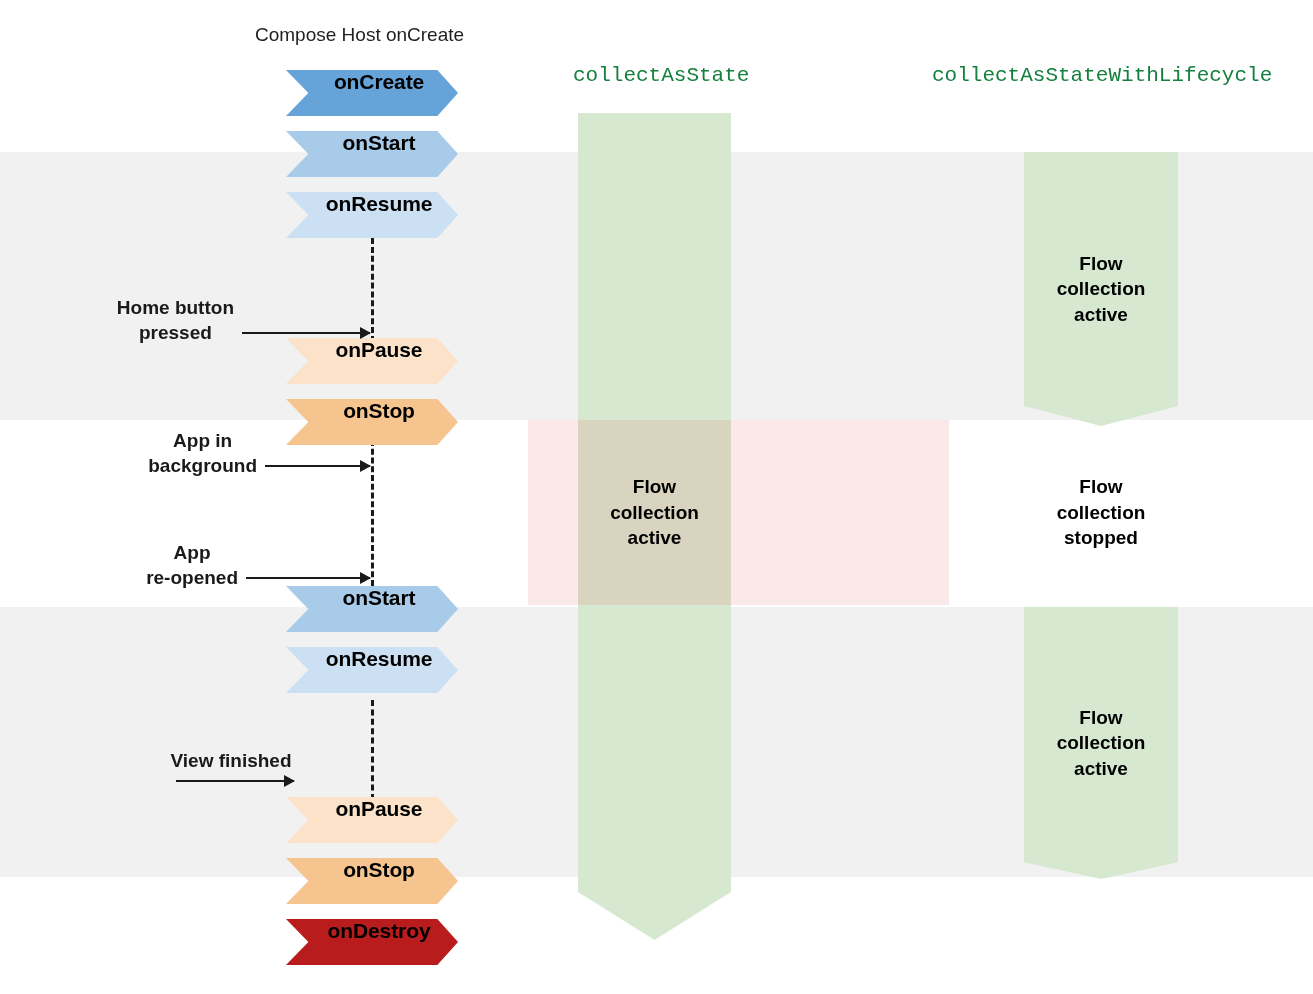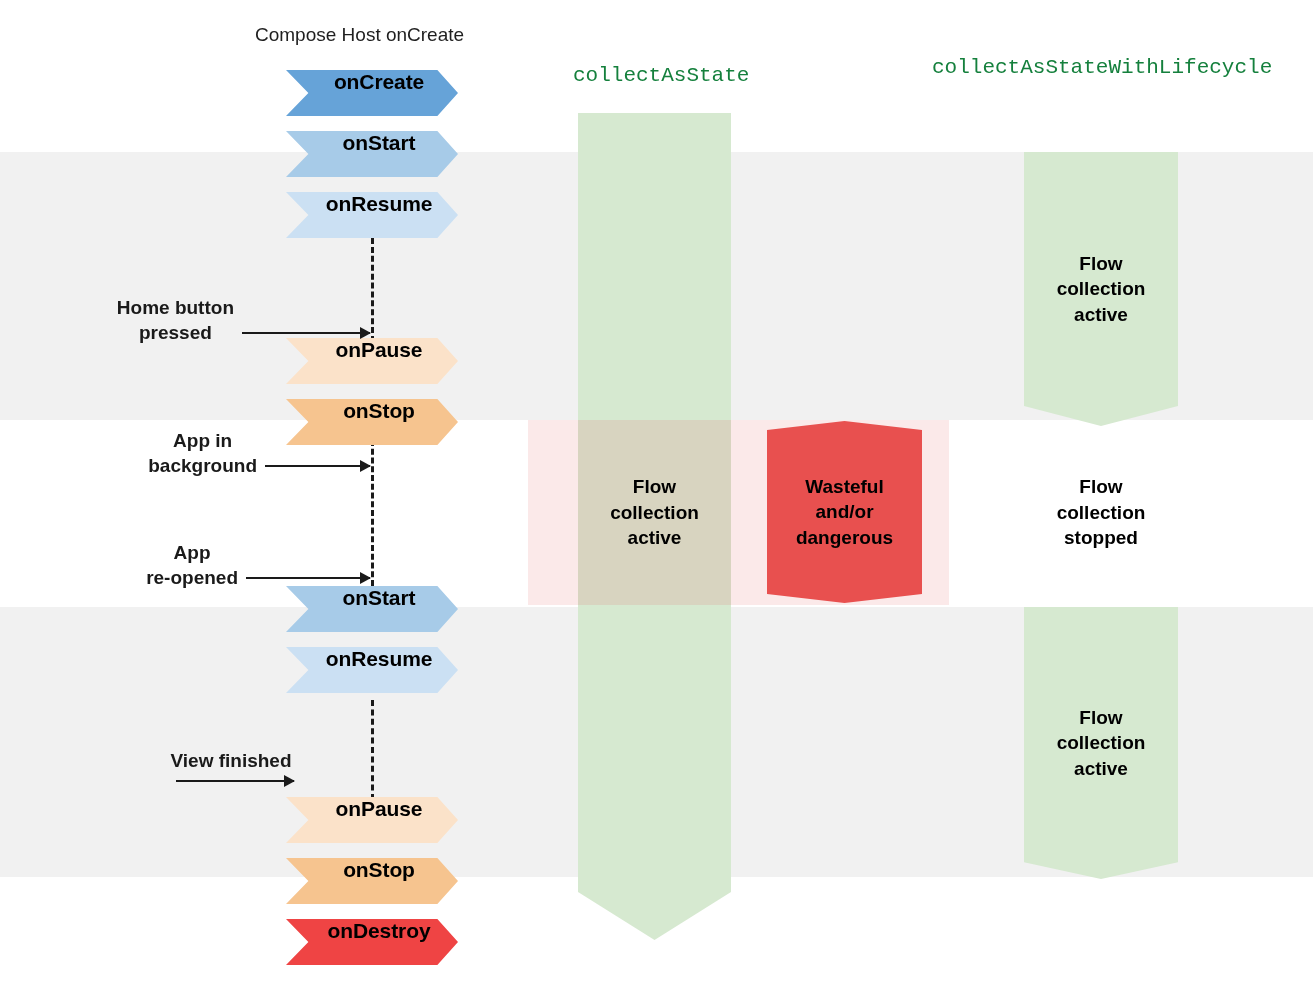"collectAsStateWithLifecycle" div.col-header { top: 56px -> 64px }
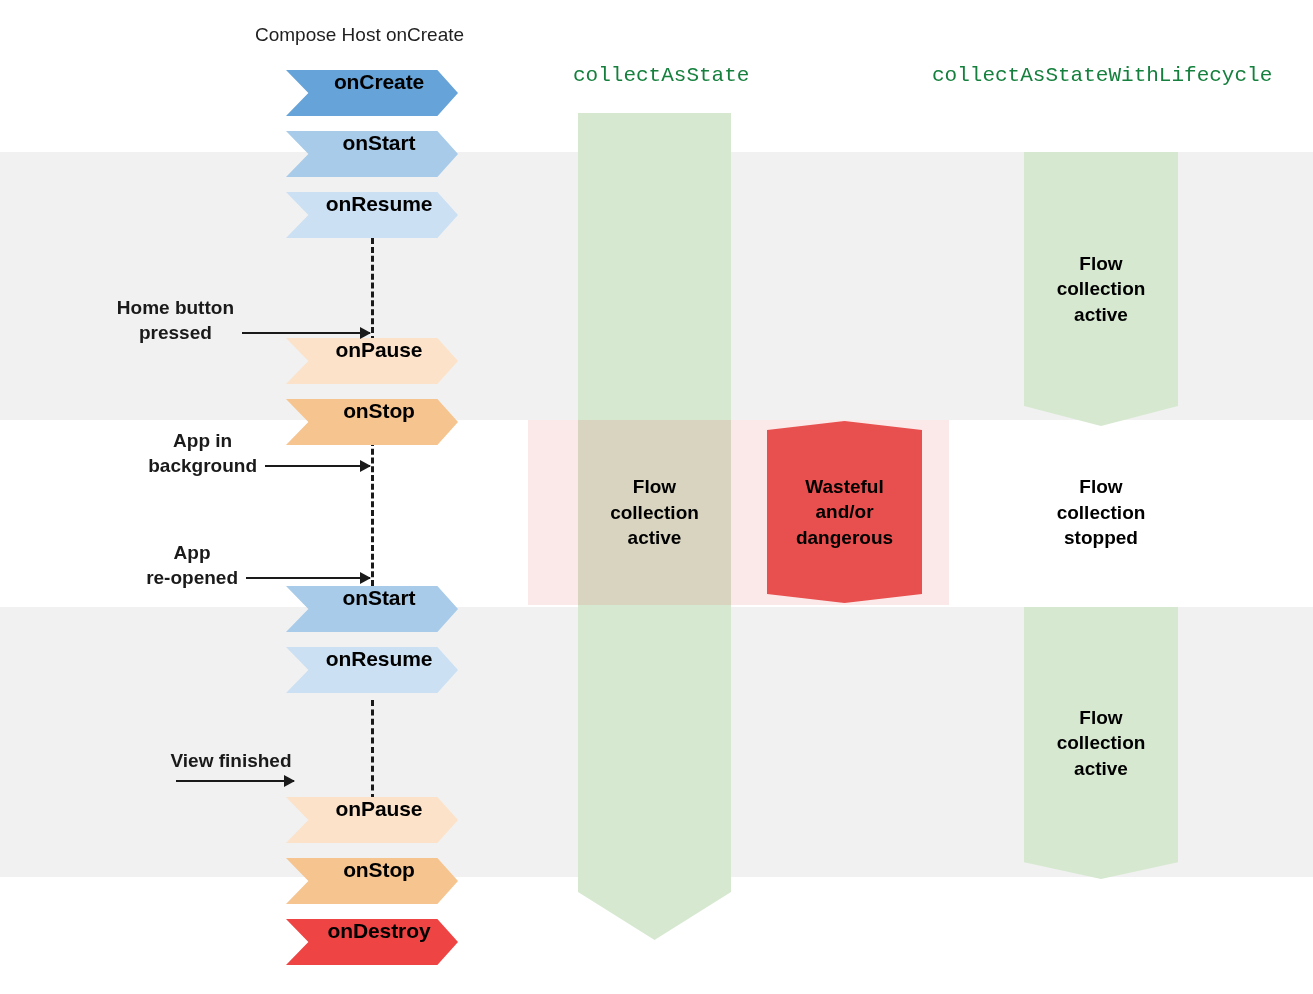"Wasteful" div.hexbox { html: <div> <div>Wasteful and/or dangerous</div> </div> -> none }
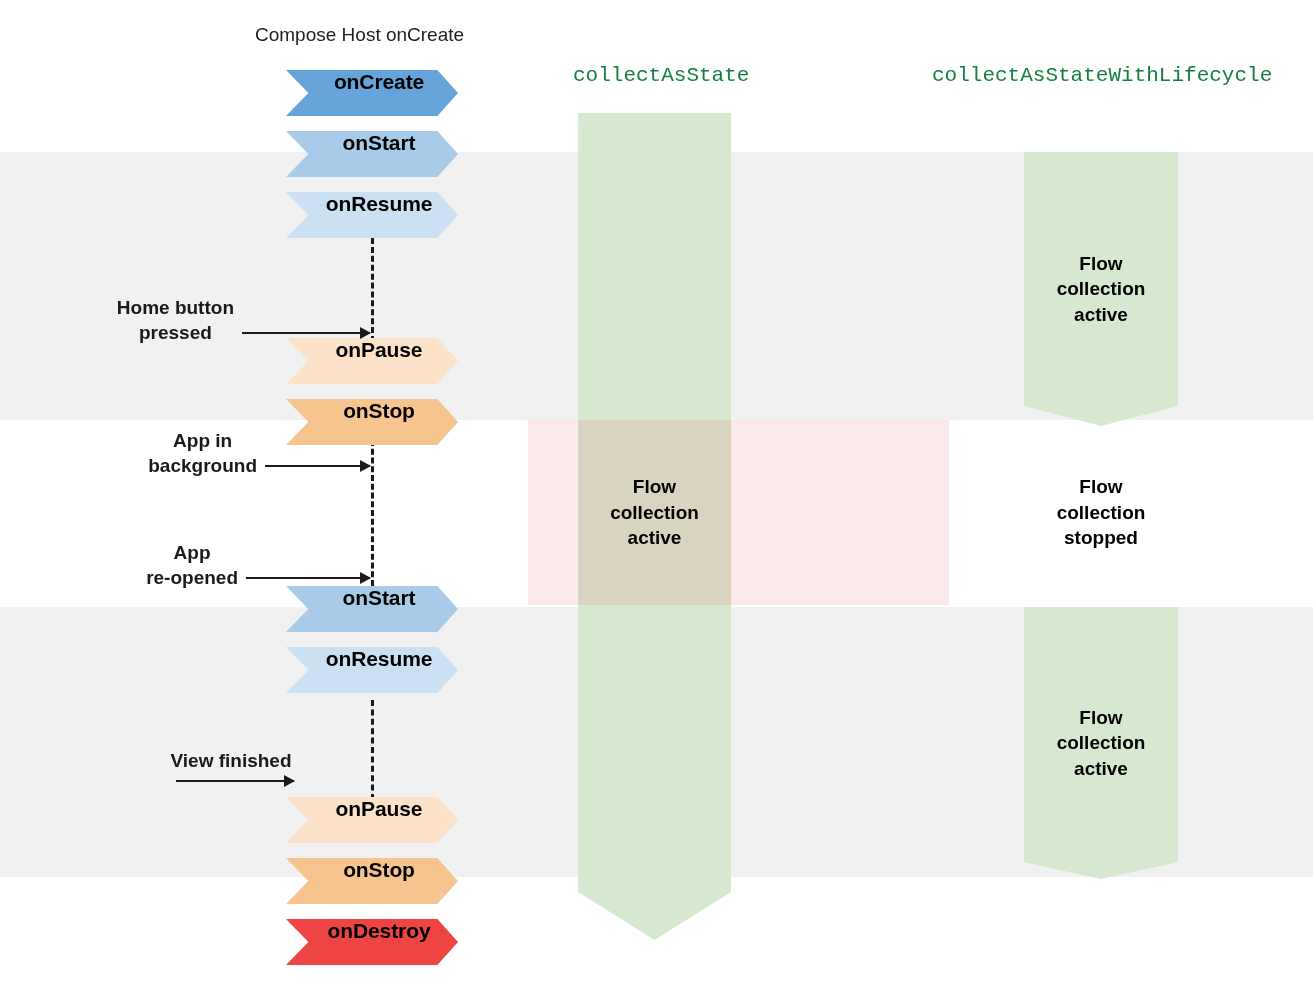"onDestroy" div.chev { background: #ef4444 -> #b91c1c }
